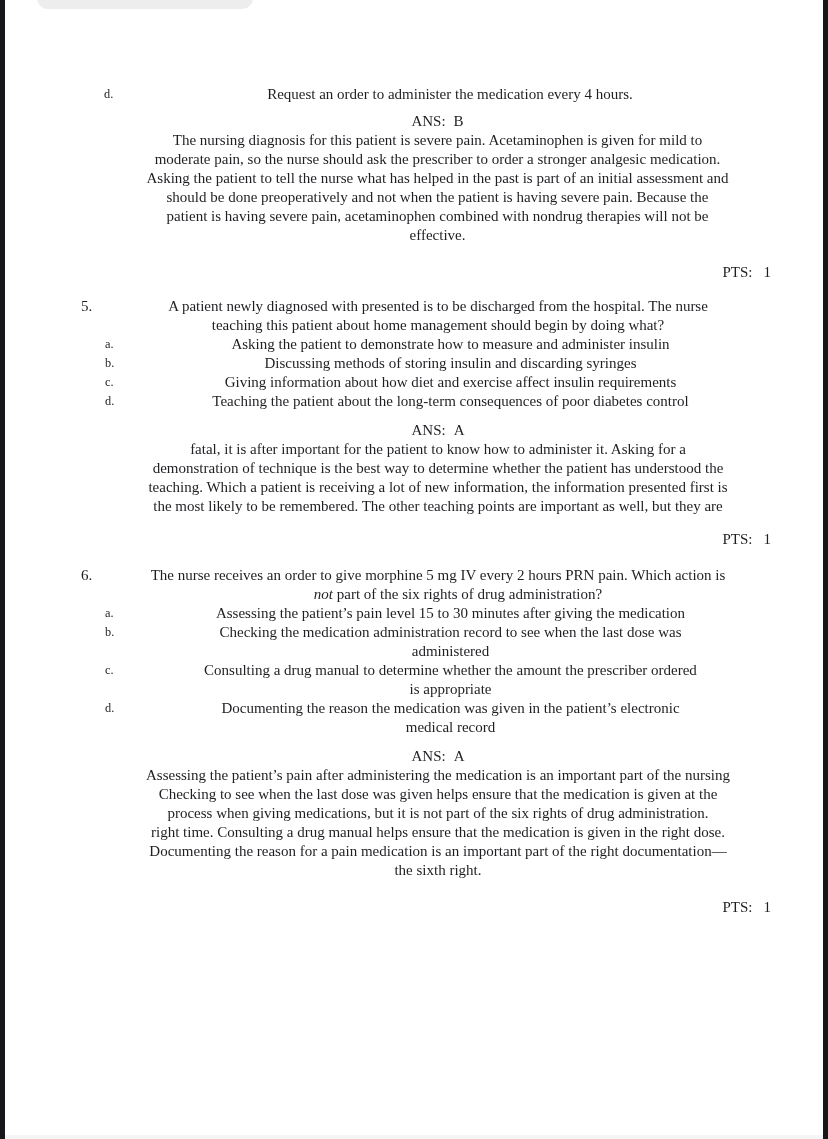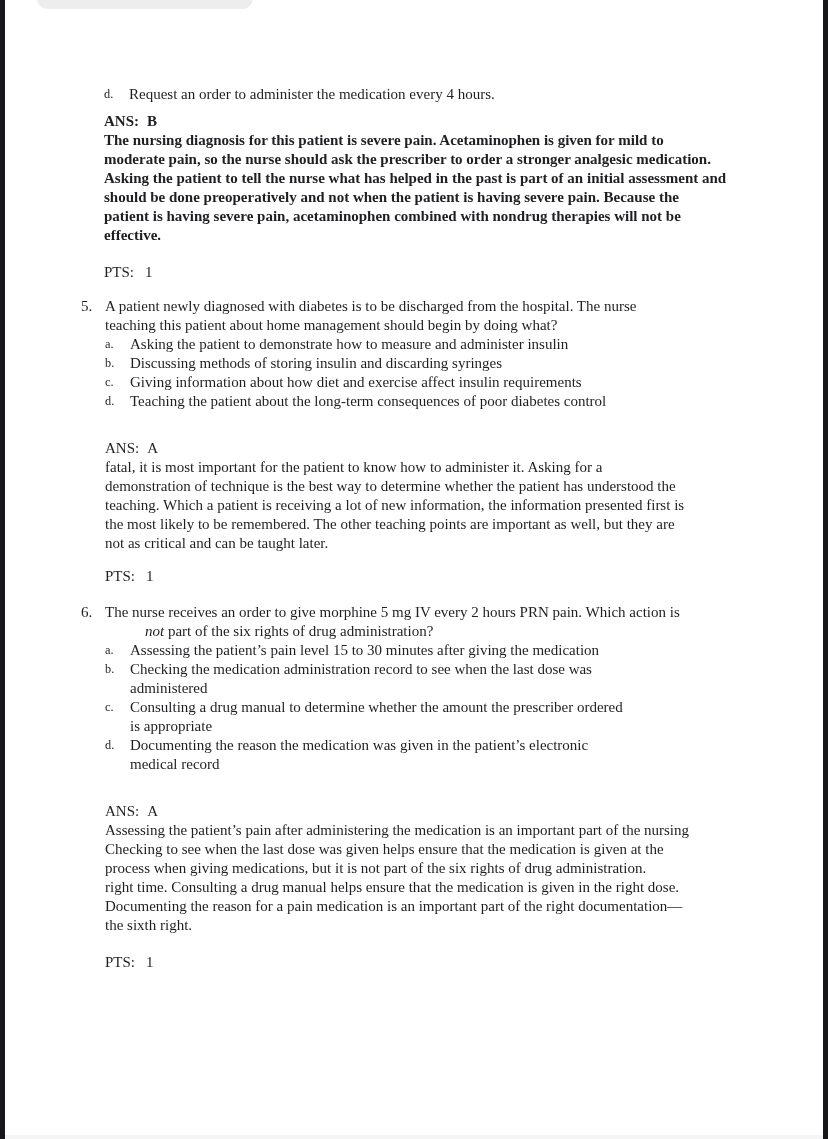"Request an order to administer" .tline, .line { text-align: none -> center }
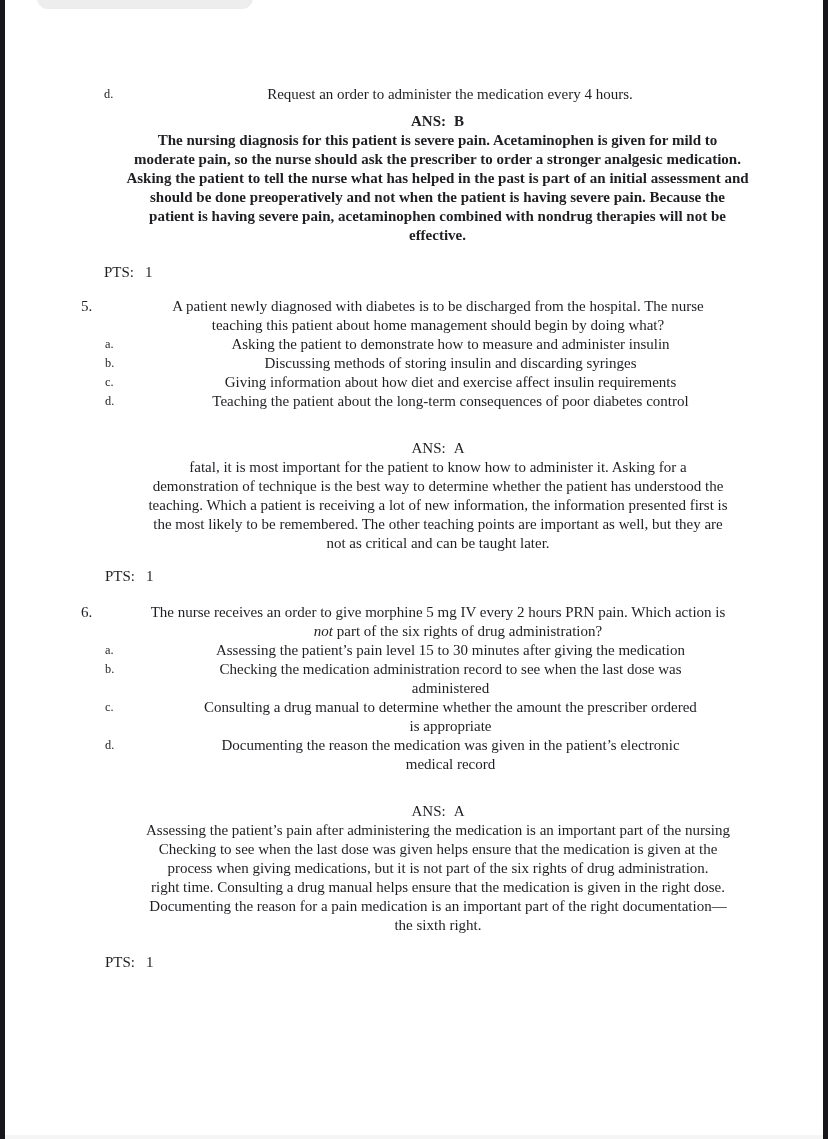"ANS: B" .ans-block.first { font-weight: bold -> none }
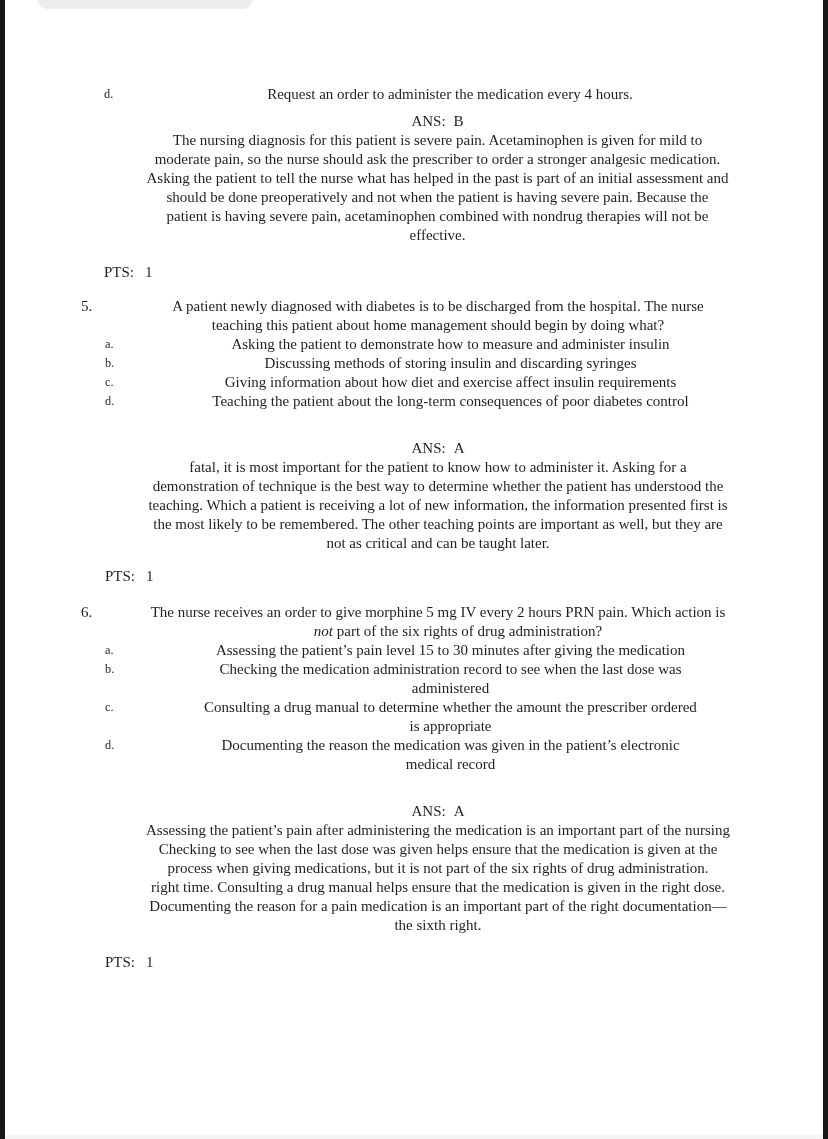"PTS: 1" .pts { text-align: none -> right }
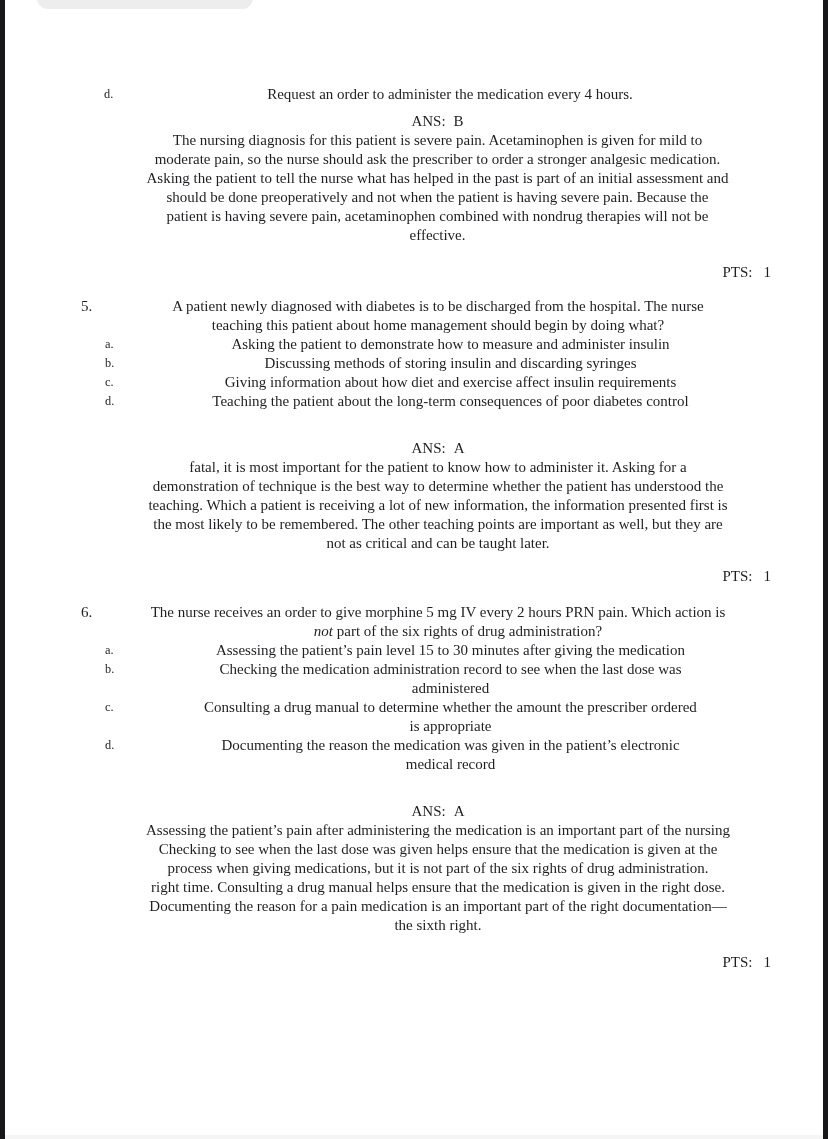"A patient newly diagnosed with" div.tline { text: diabetes -> presented }
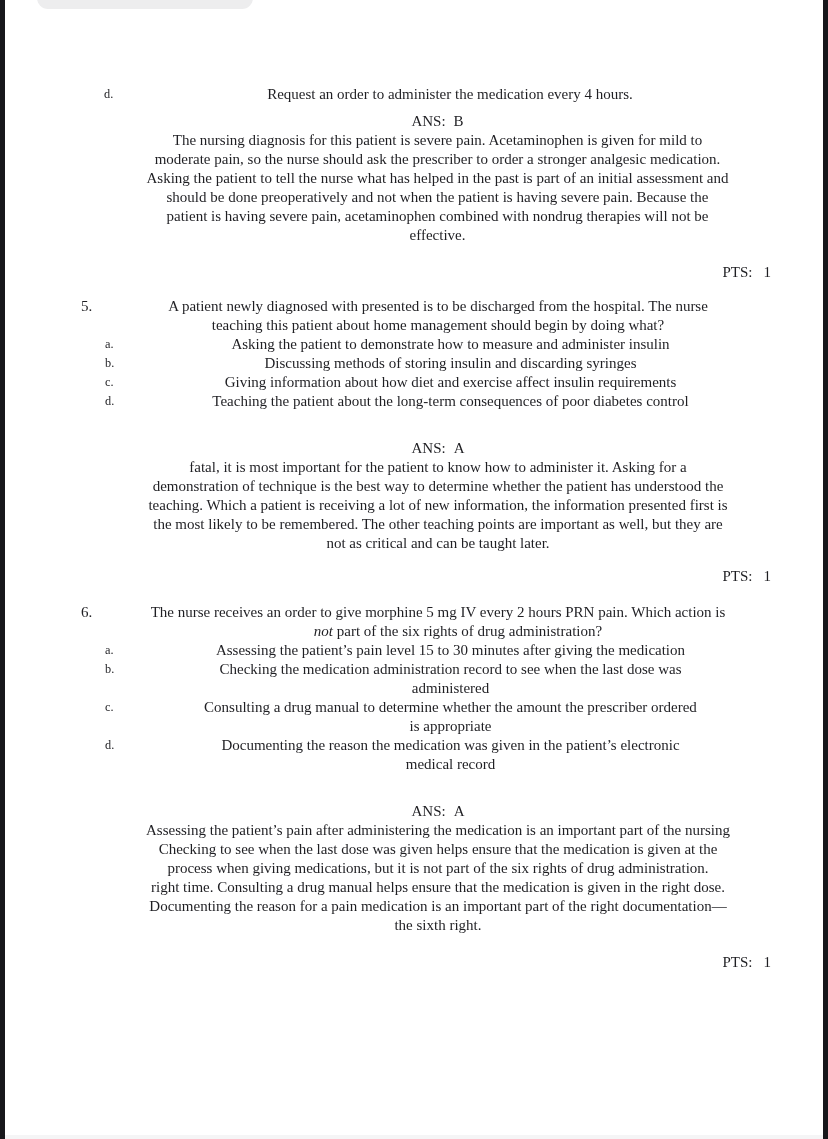"ANS: A" .ans-block { margin-top: 28px -> 10px }
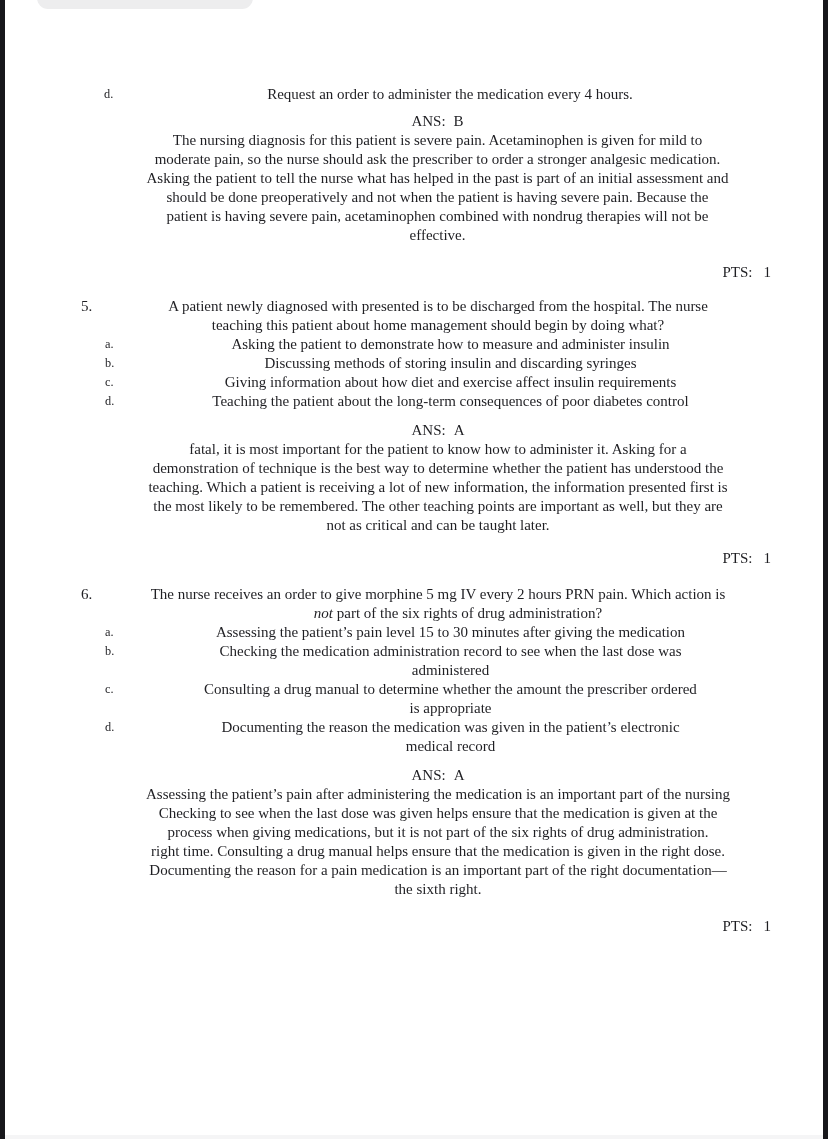"fatal, it is most important" div.tline { text: most -> after }
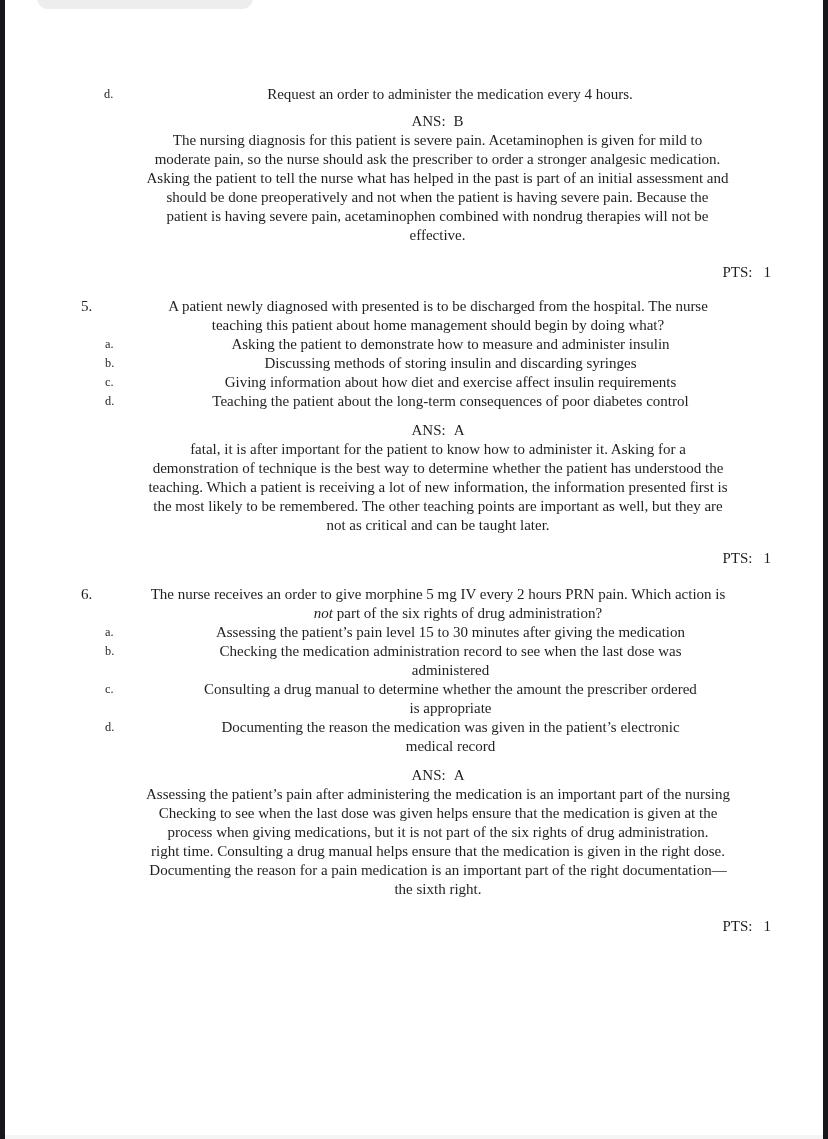"not as critical and can" div.tline { html: <div>not as critical and can be taught later.</div> -> none }
